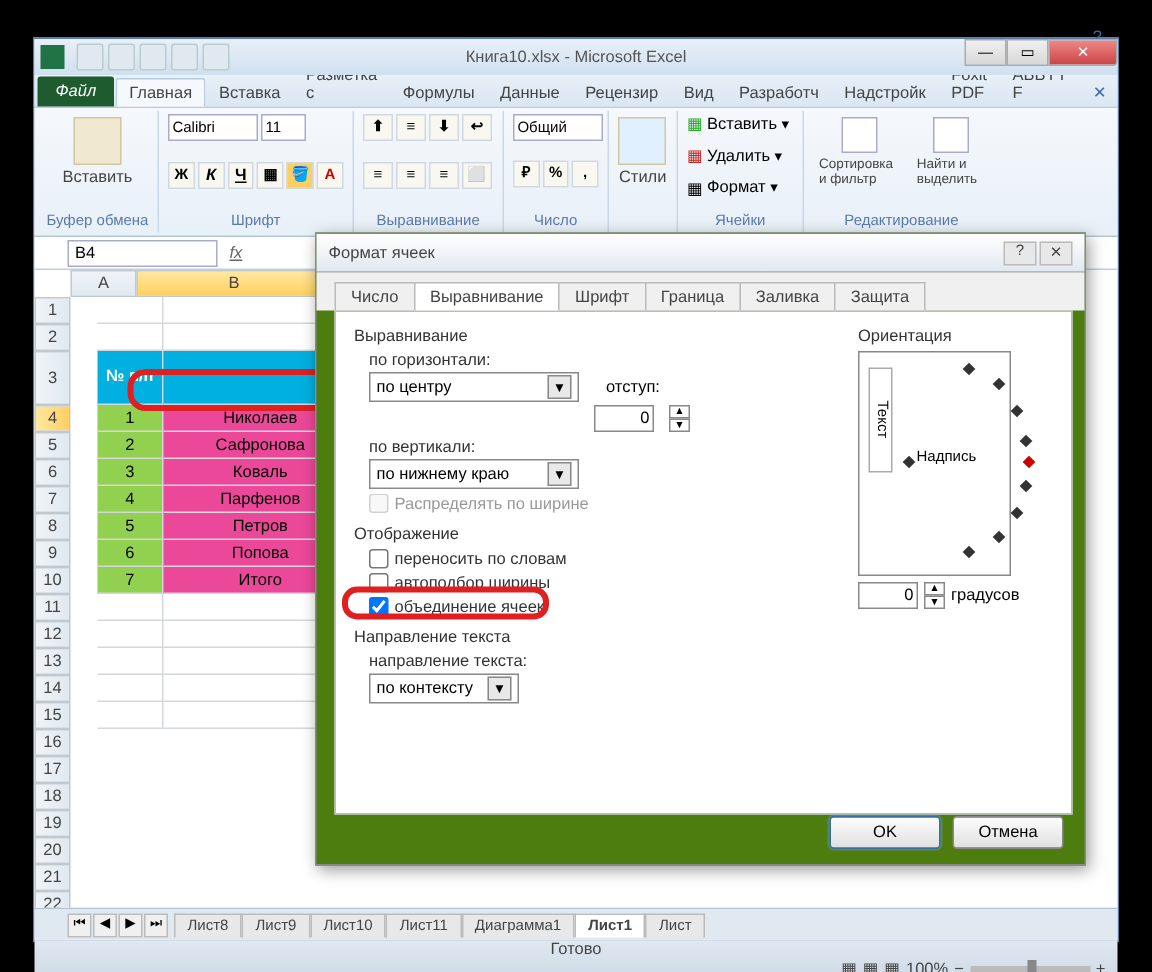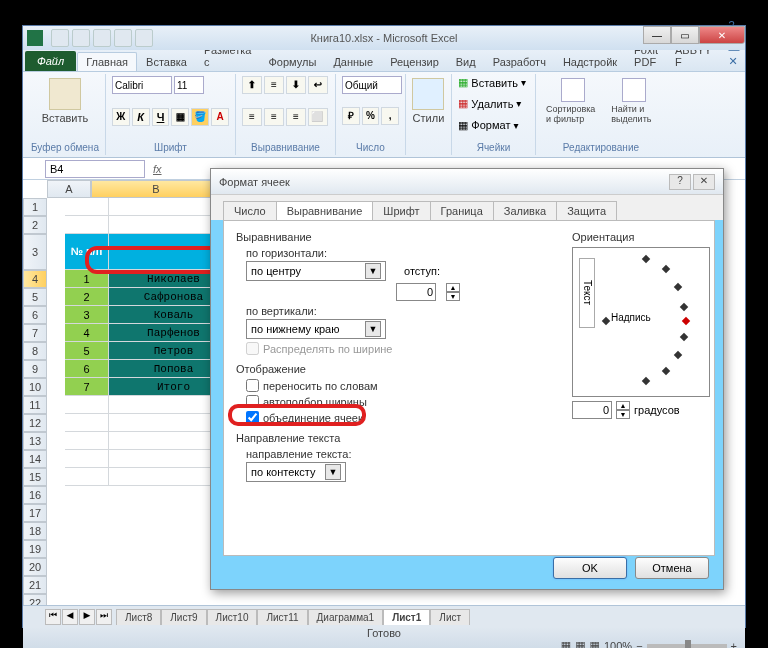"Формат ячеек" .dialog { background: #7dd3fc -> #4d7c0f; top: 168px -> 155px }
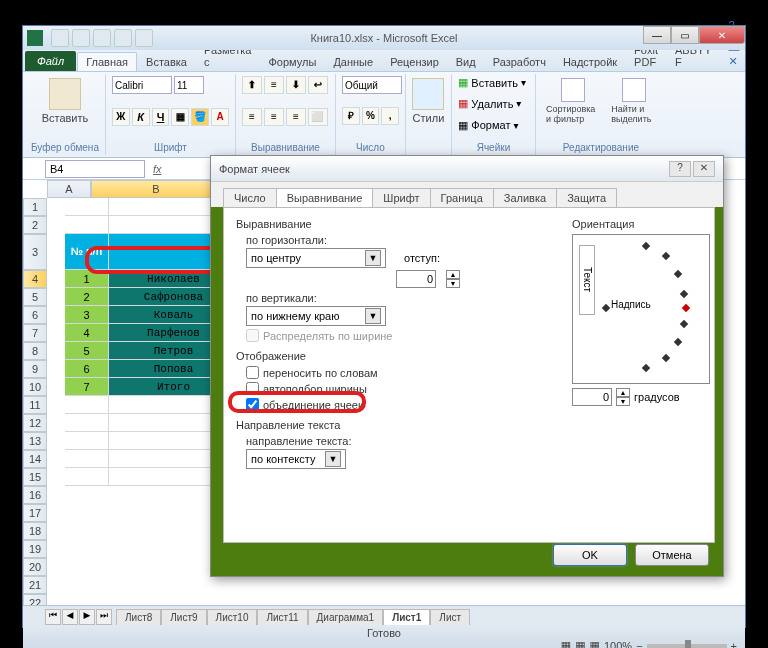"Николаев" .g2 { background: #0f766e -> #ec4899; font-family: Liberation Mono, monospace -> none }
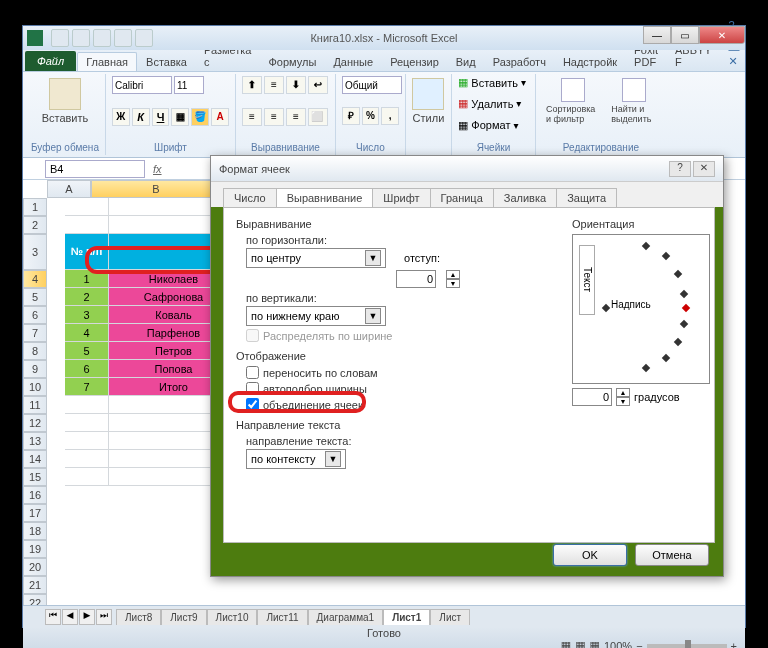"Надпись" .dlg-orient-box { width: 138px -> 102px }
